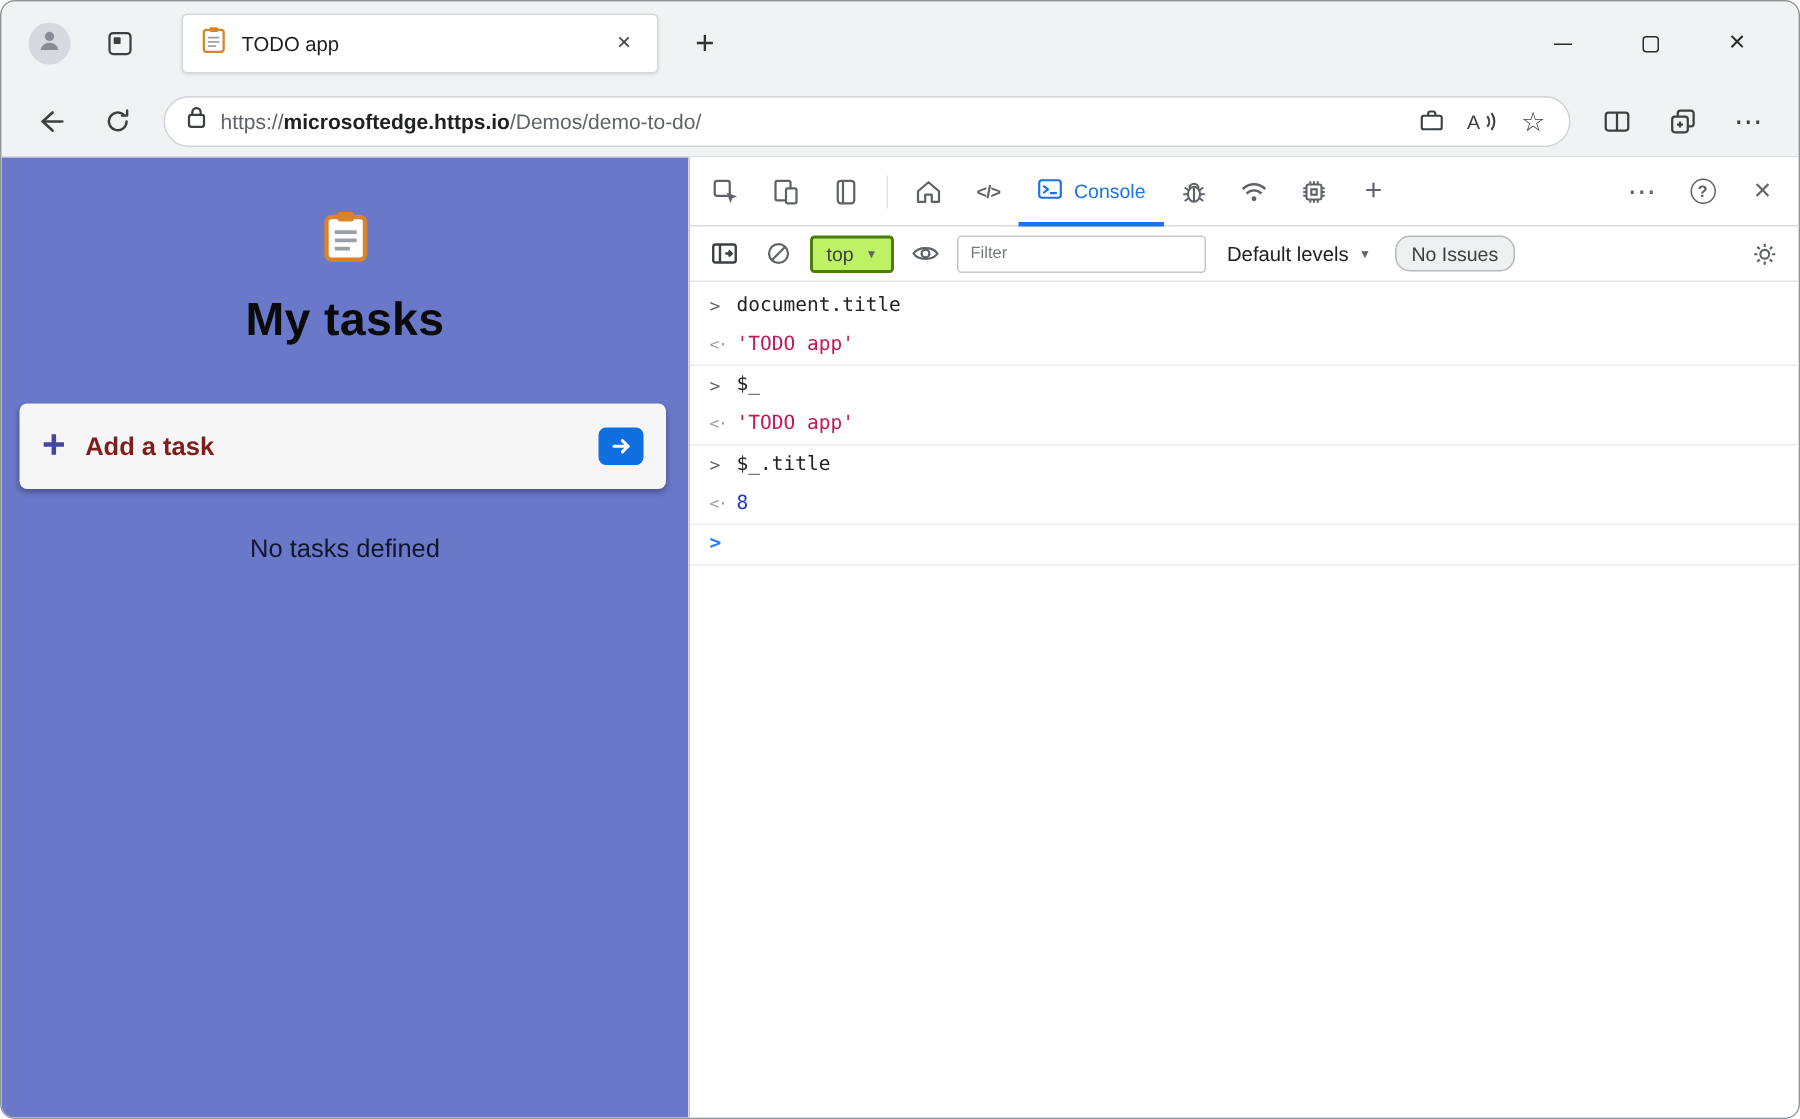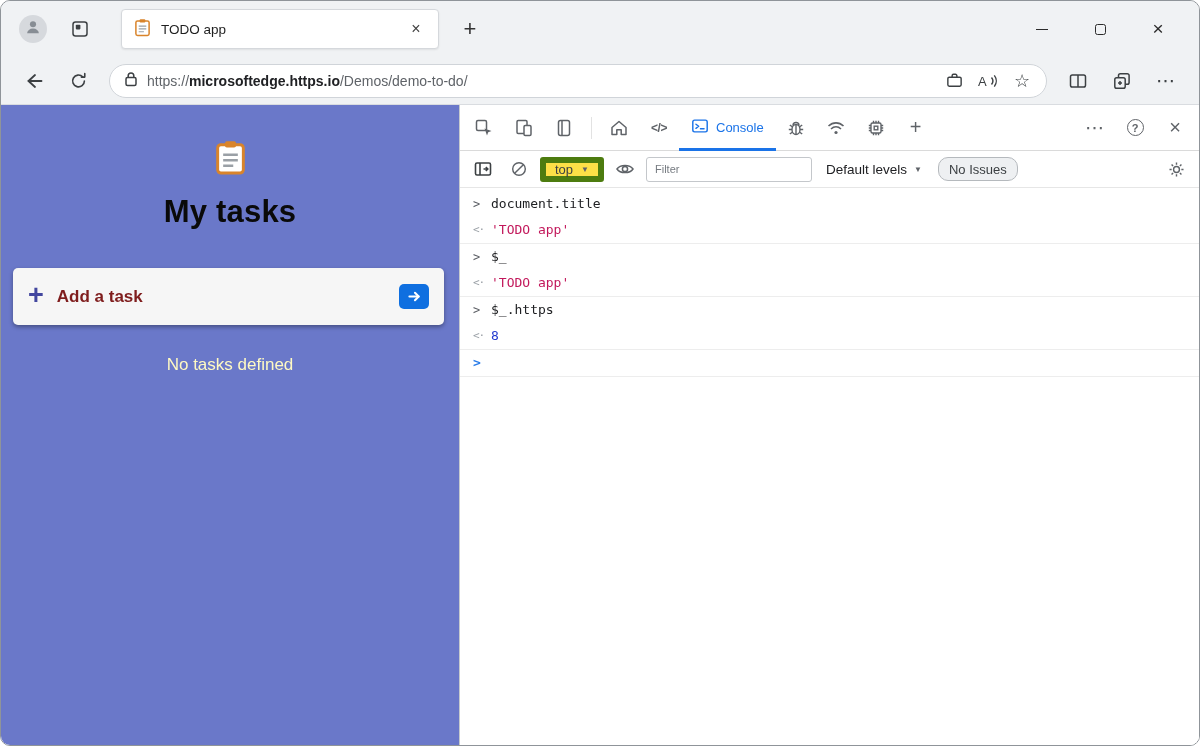"top" .ctx-chip { background: #fde047 -> #bef264; border: 6px solid #4d7c0f -> 2px solid #4d7c0f }
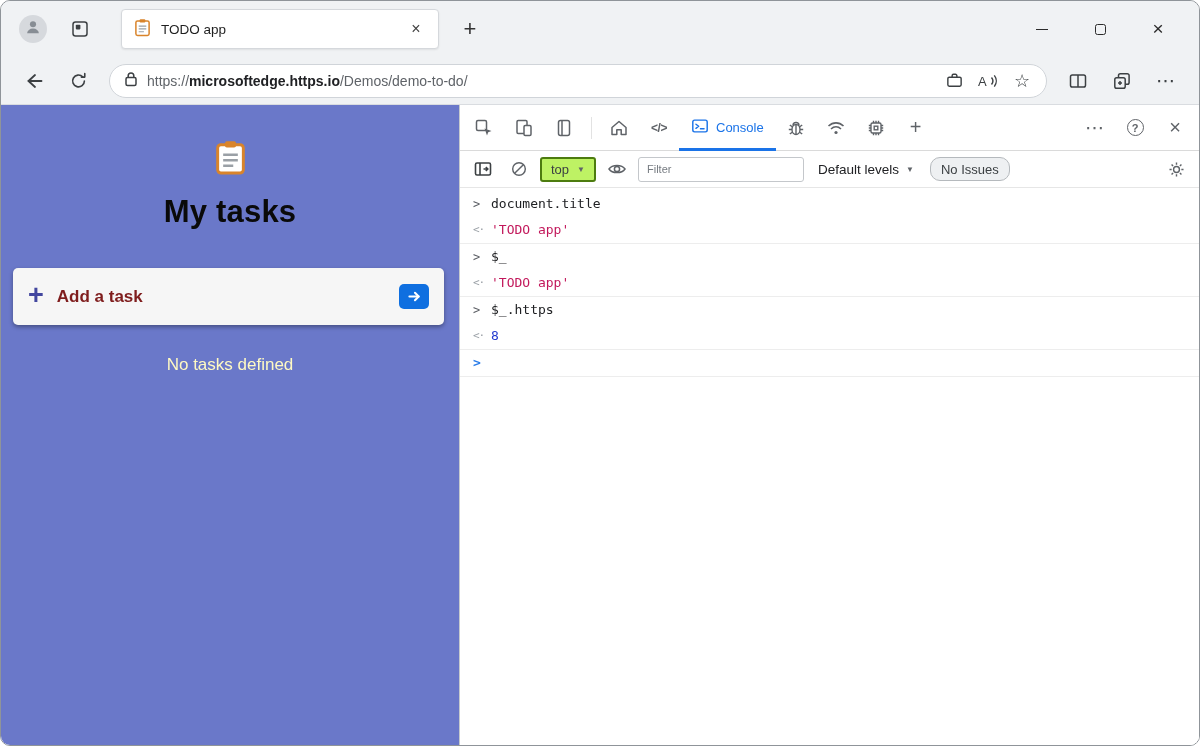"$_.https" span.c-tx { text: .https -> .title }
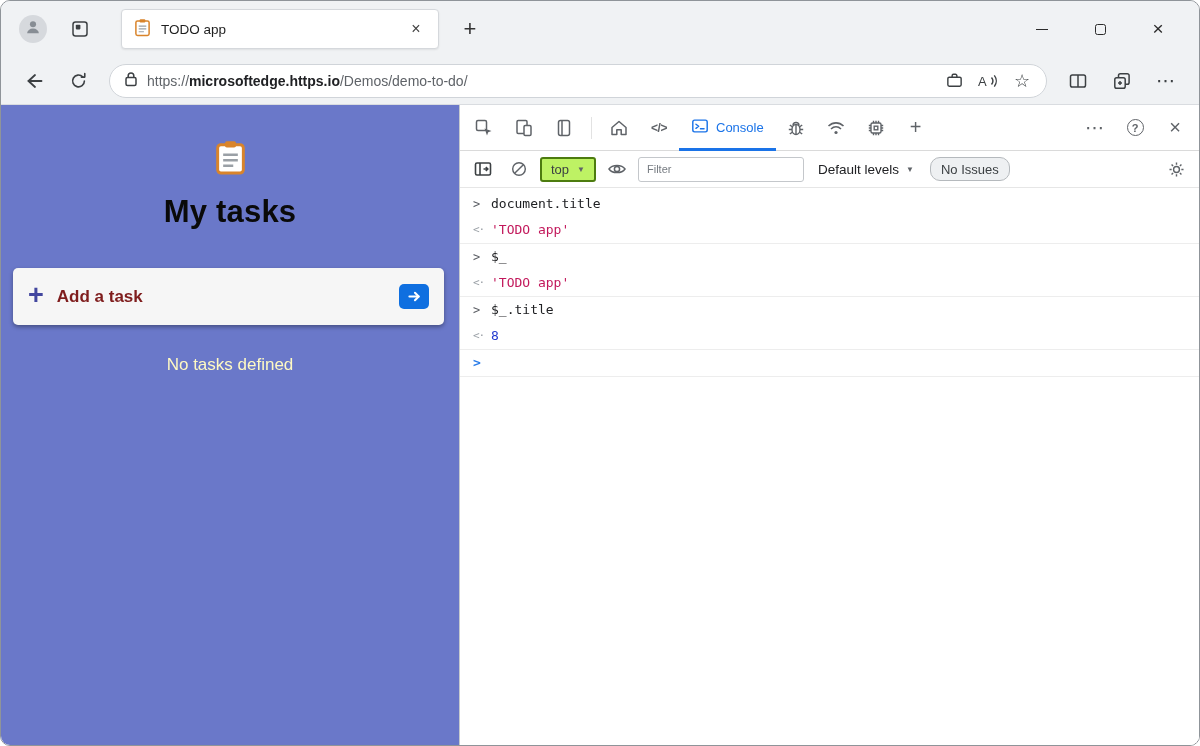"No tasks defined" .todo-empty { color: #fef9c3 -> #0f172a }
